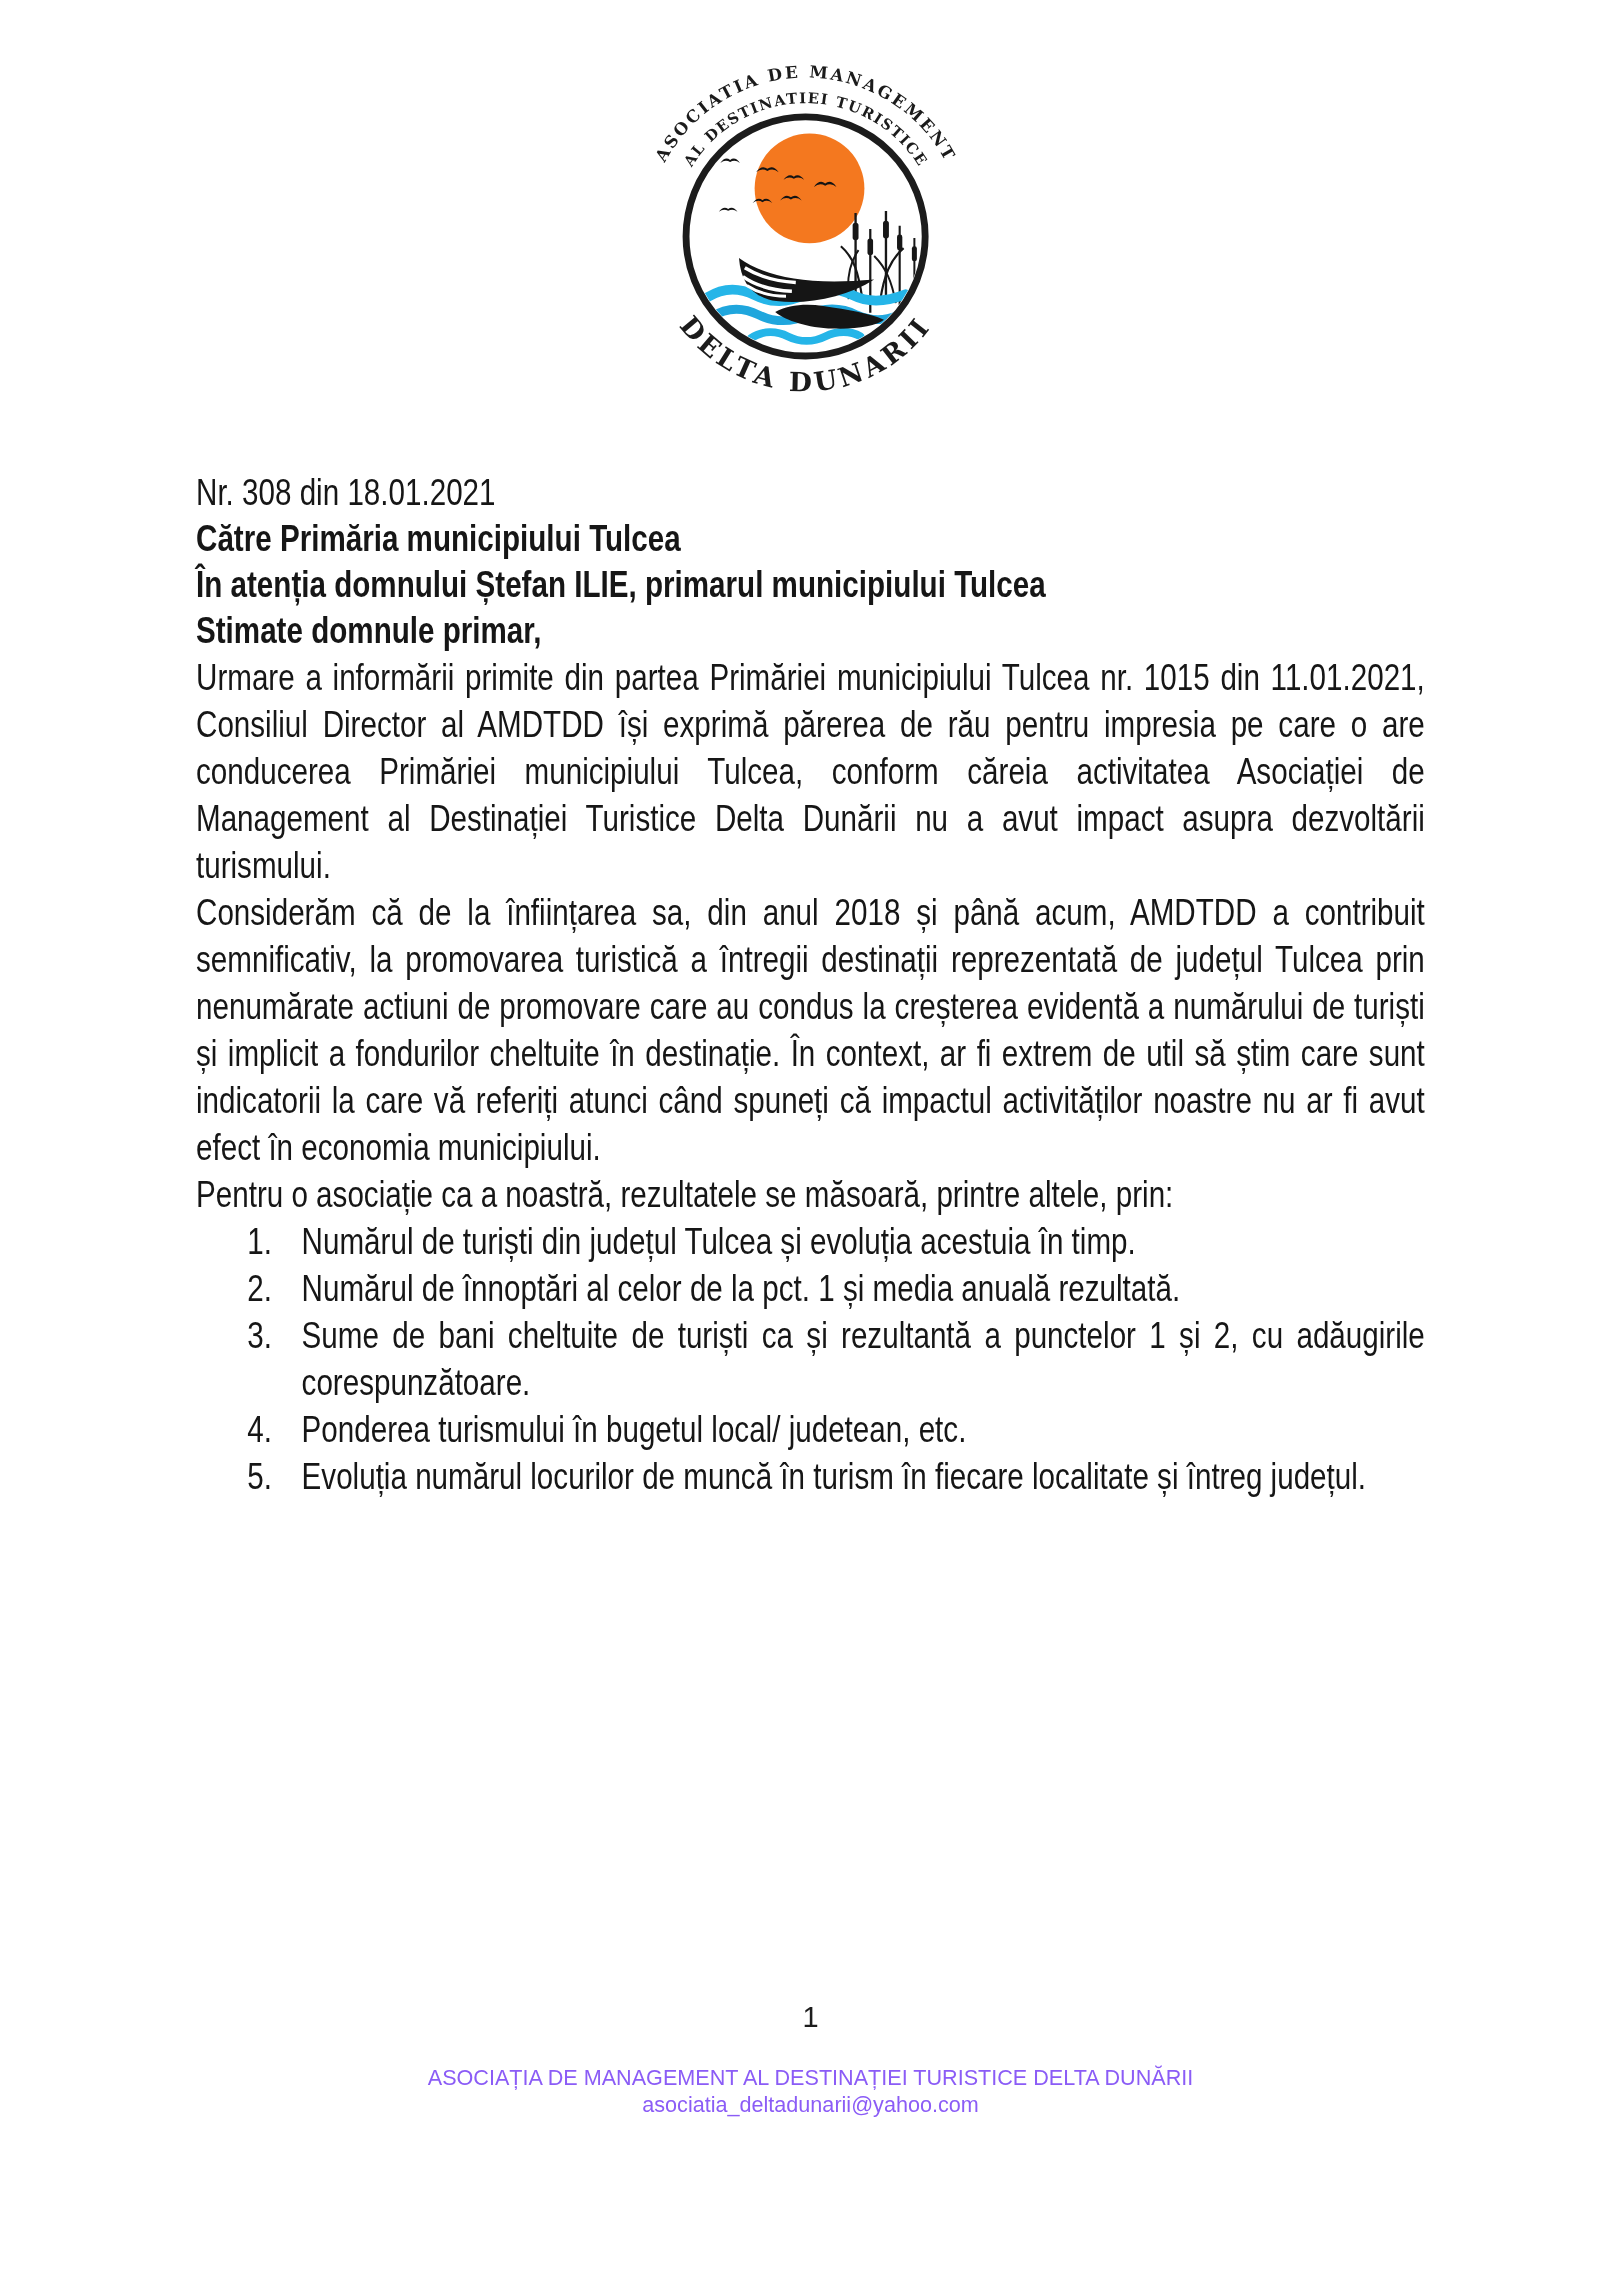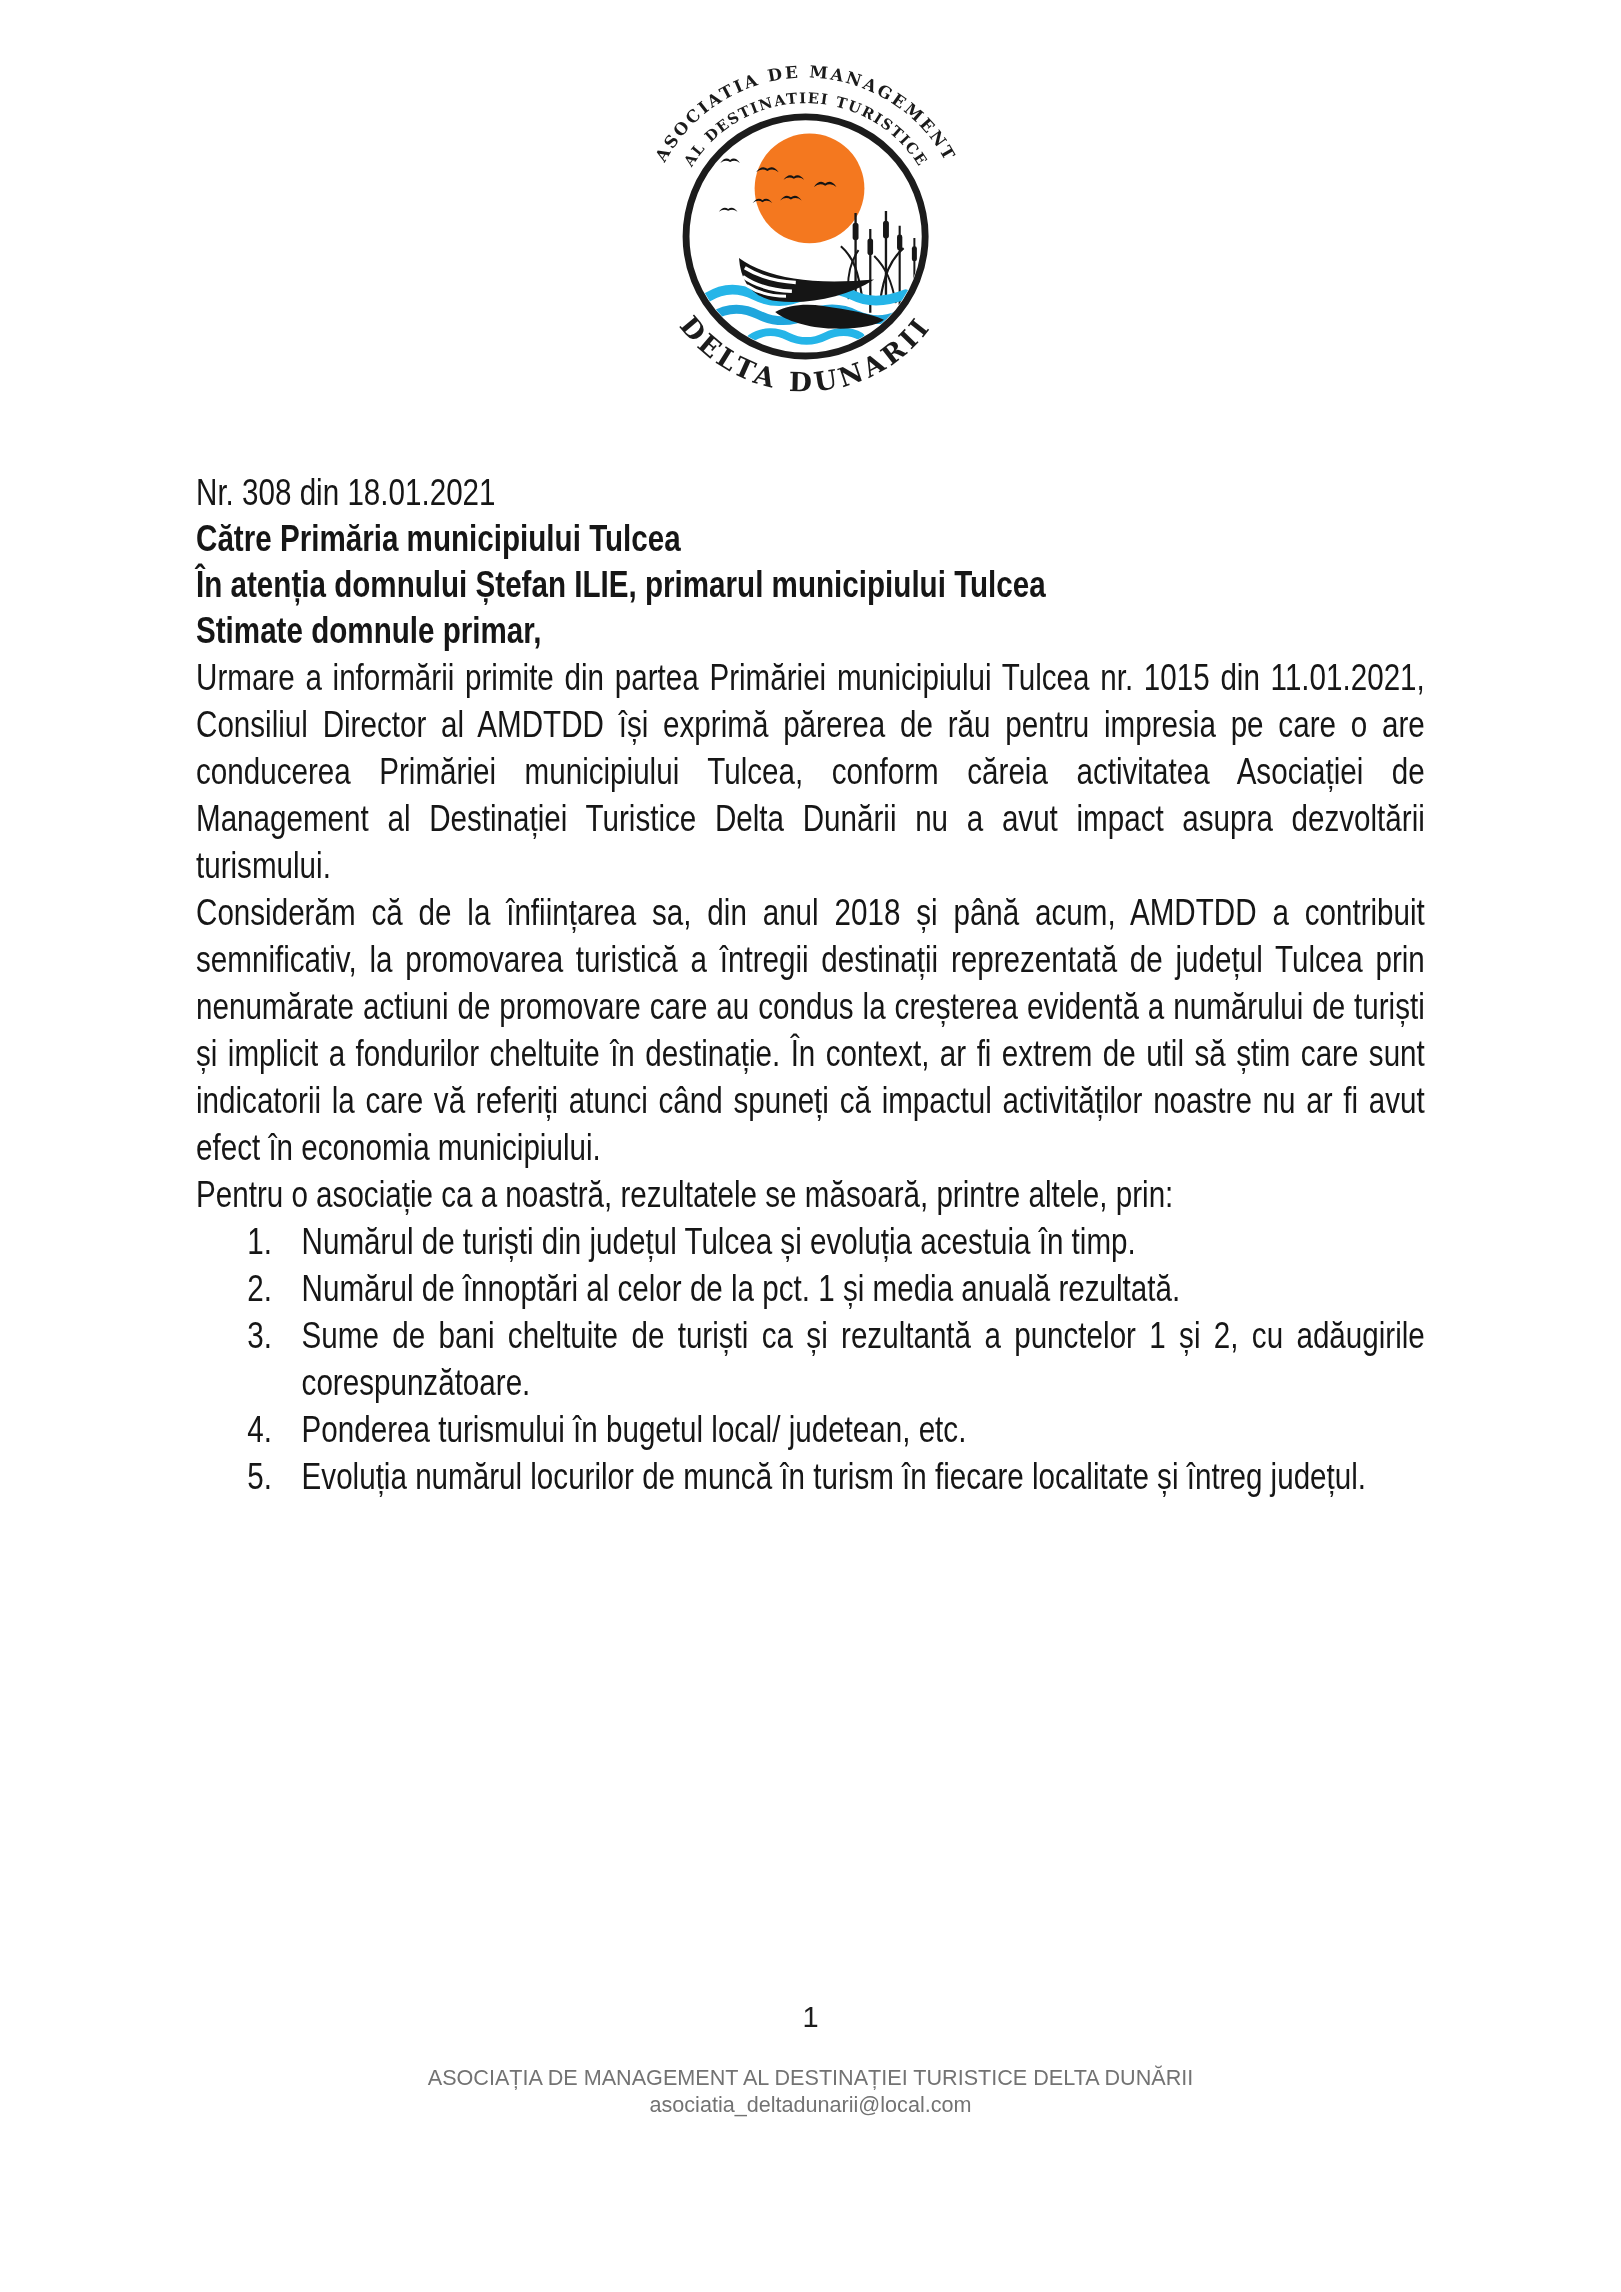"ASOCIAȚIA DE MANAGEMENT AL DESTINAȚIEI" .footer { color: #737373 -> #8b5cf6 }
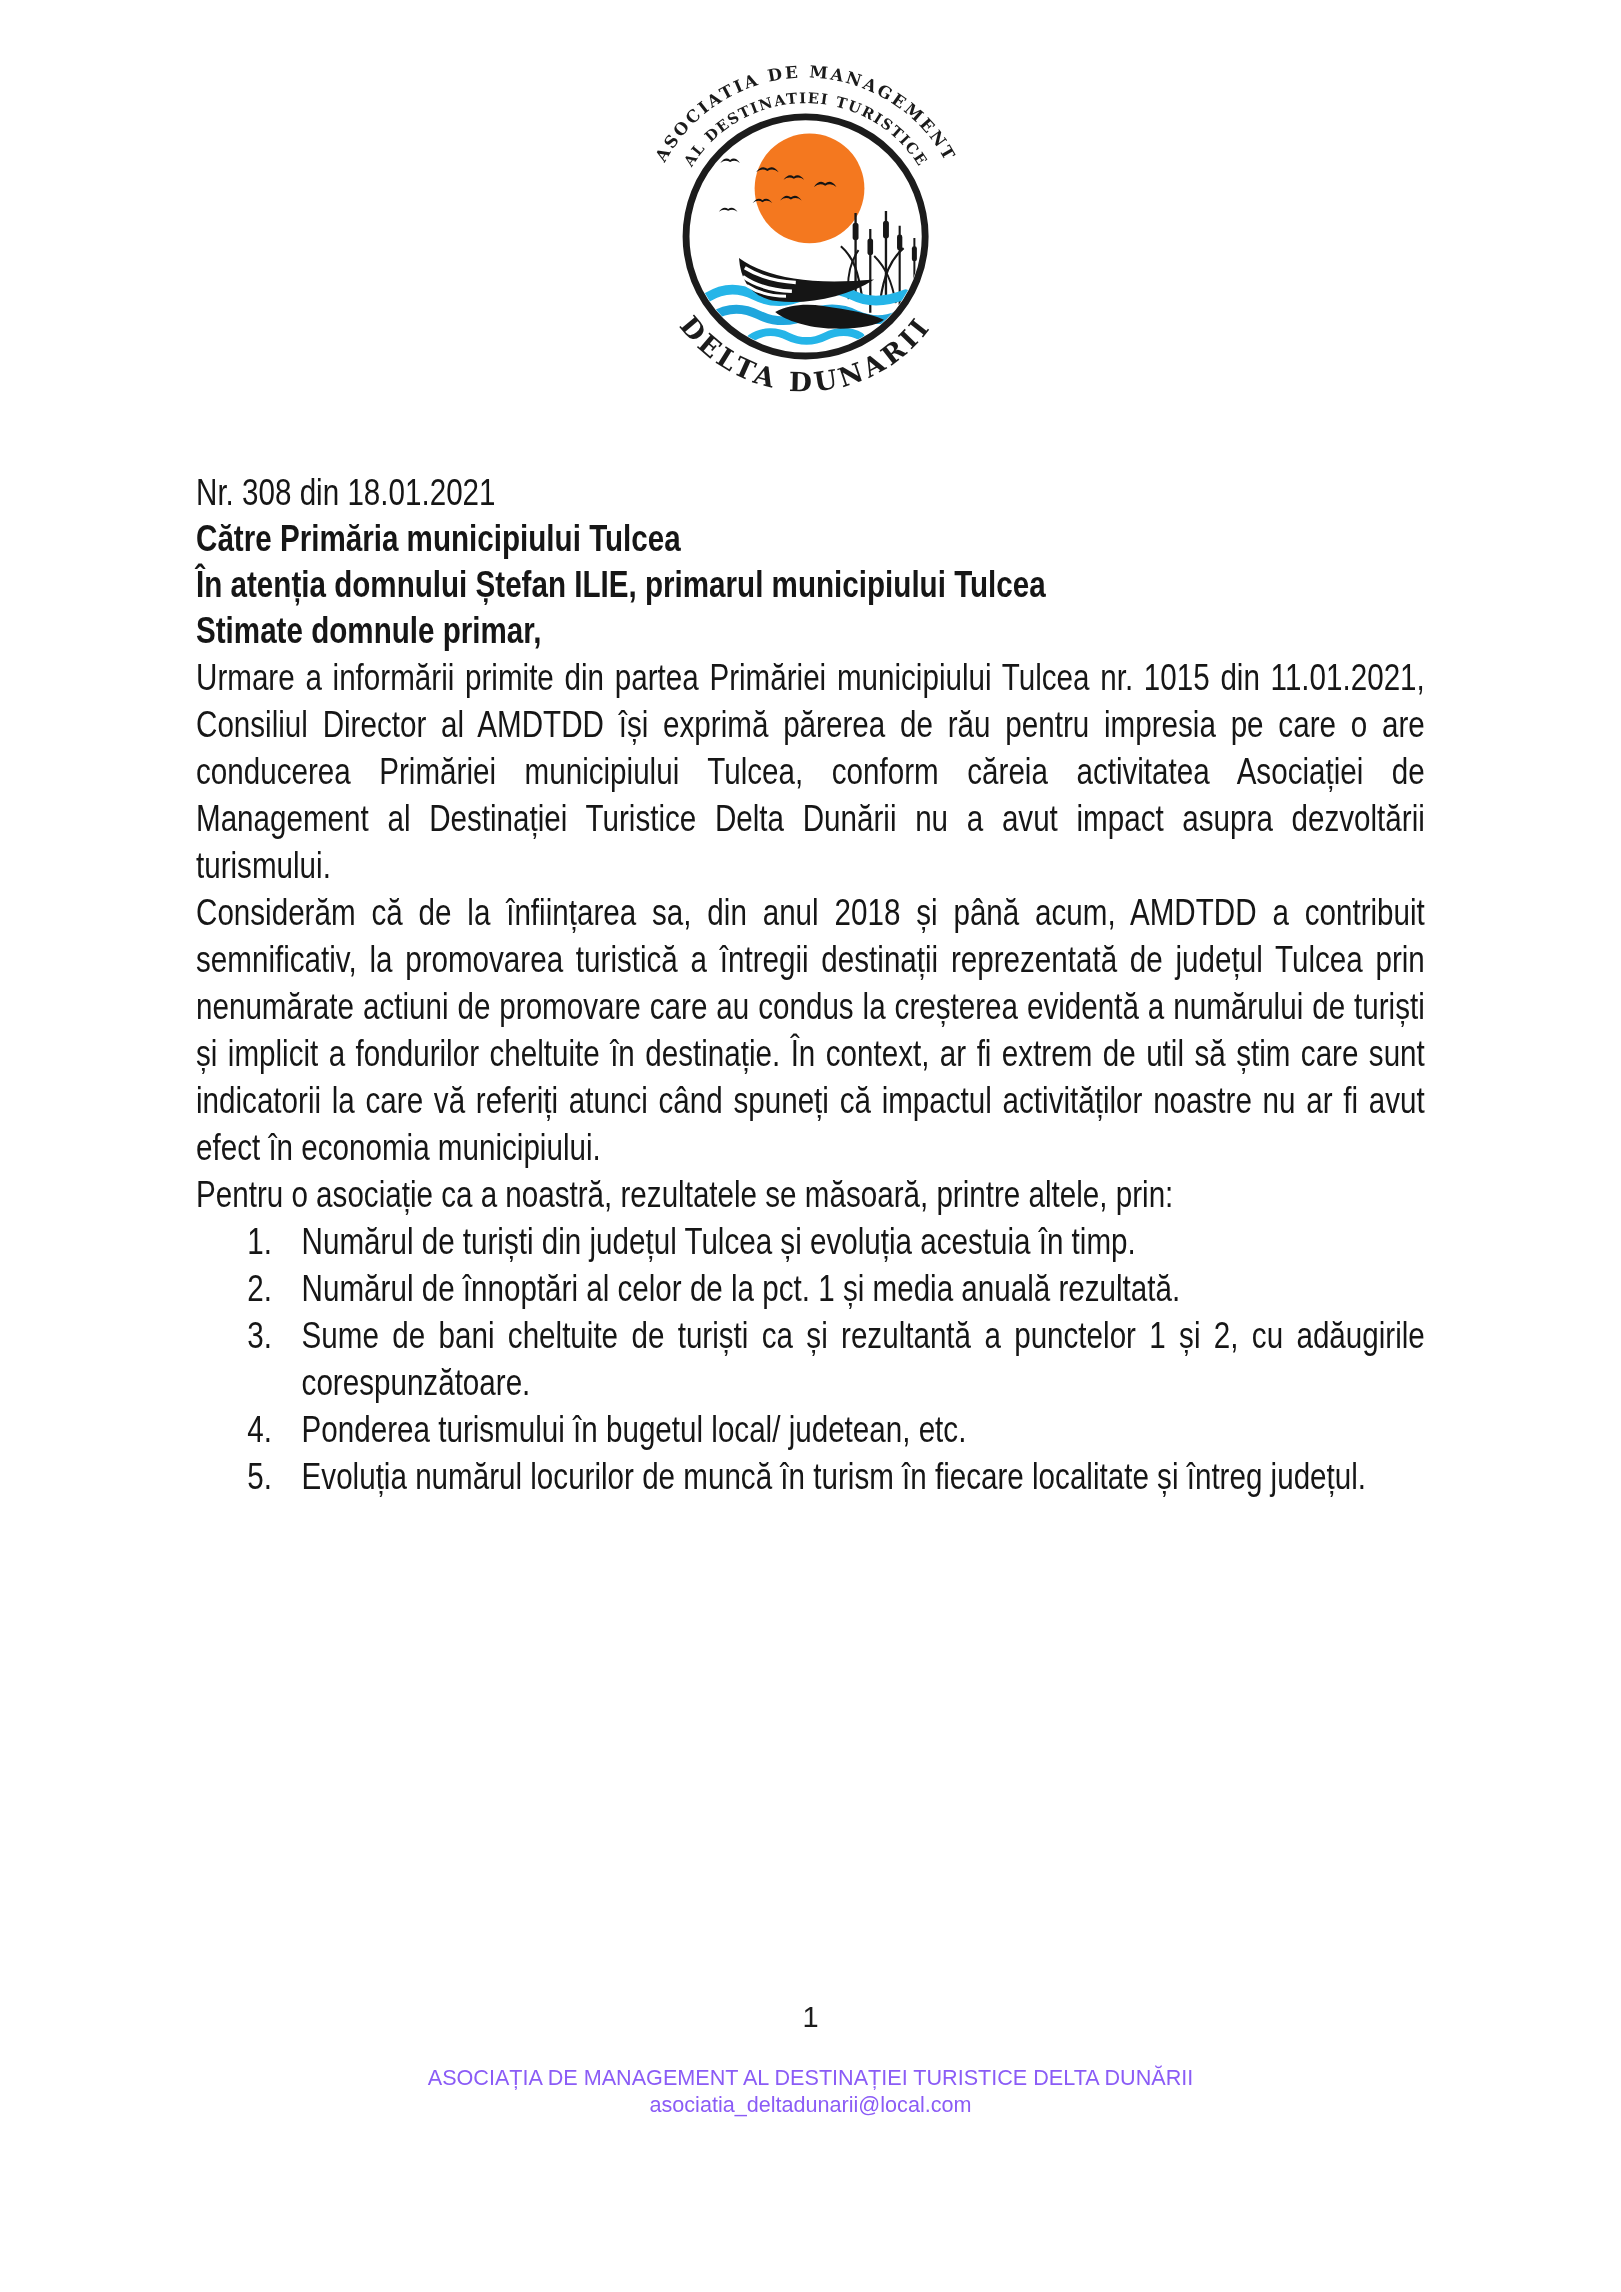"asociatia_deltadunarii@local.com" div { text: deltadunarii@local.com -> deltadunarii@yahoo.com }
